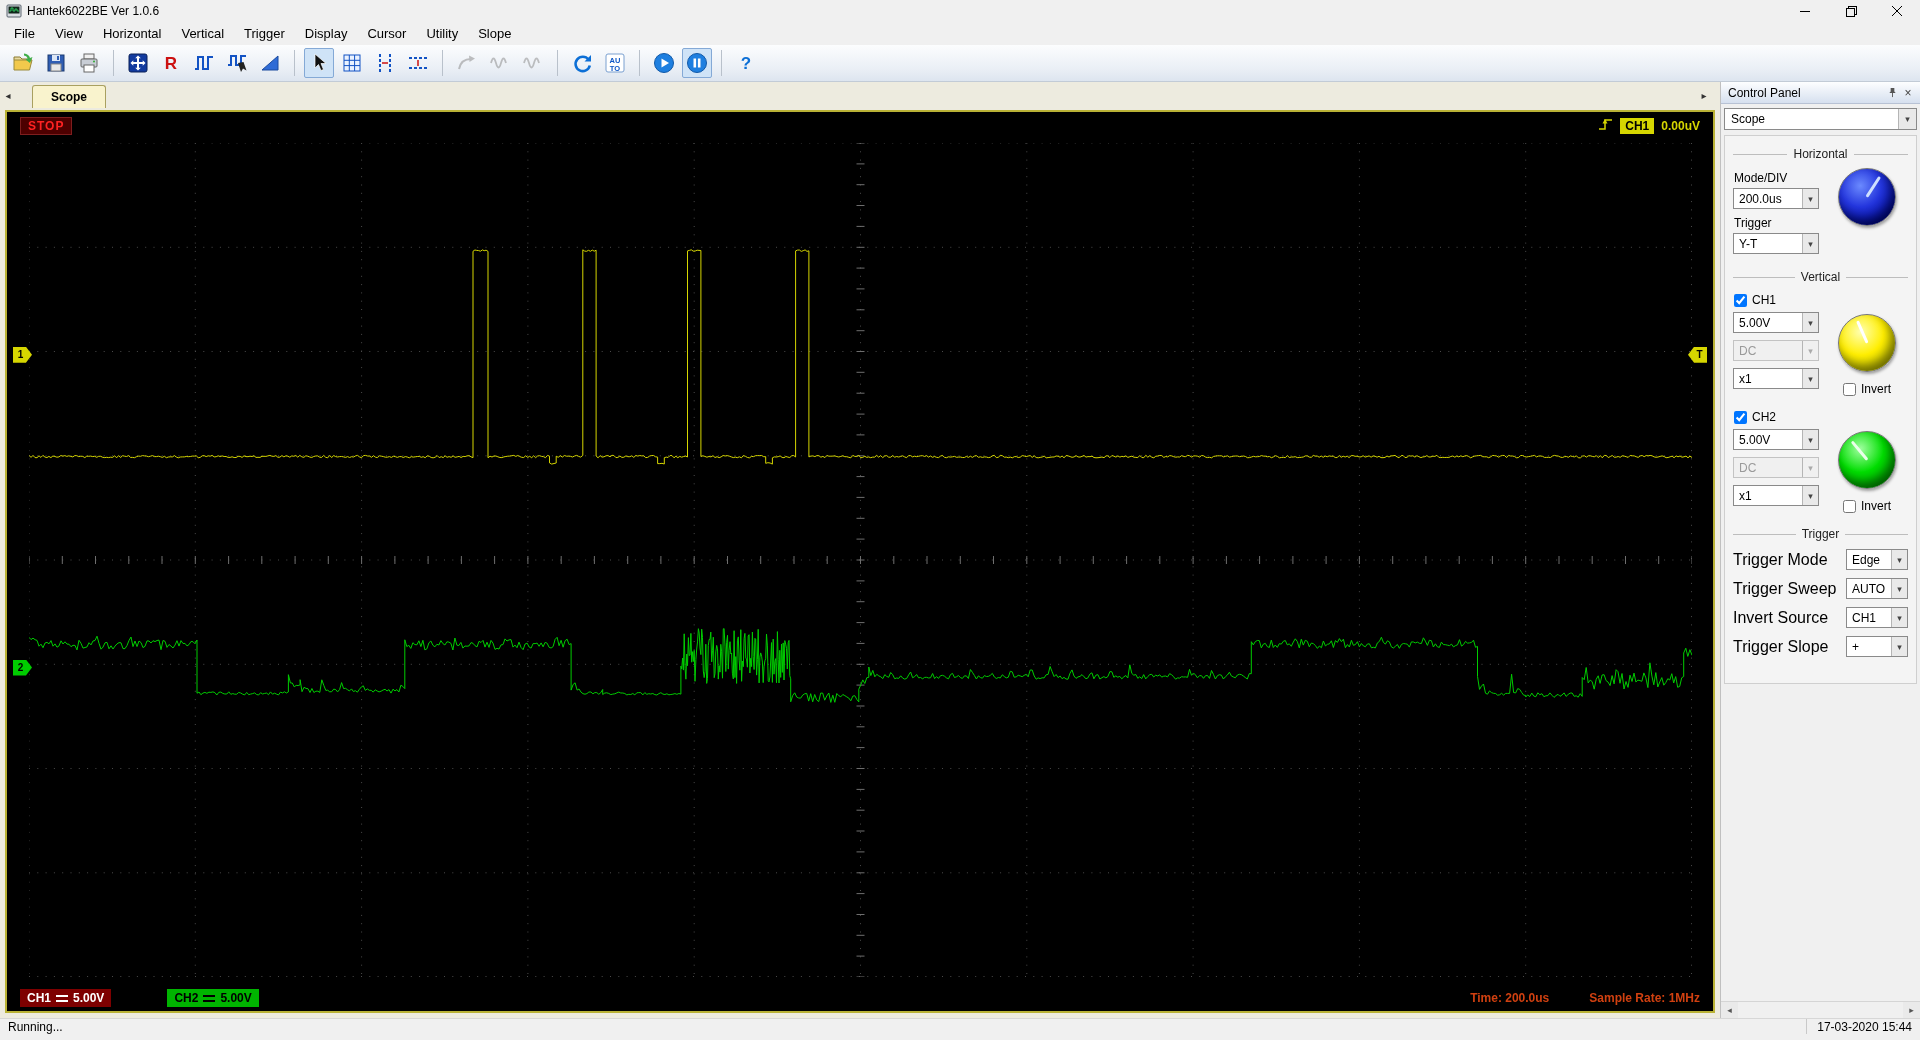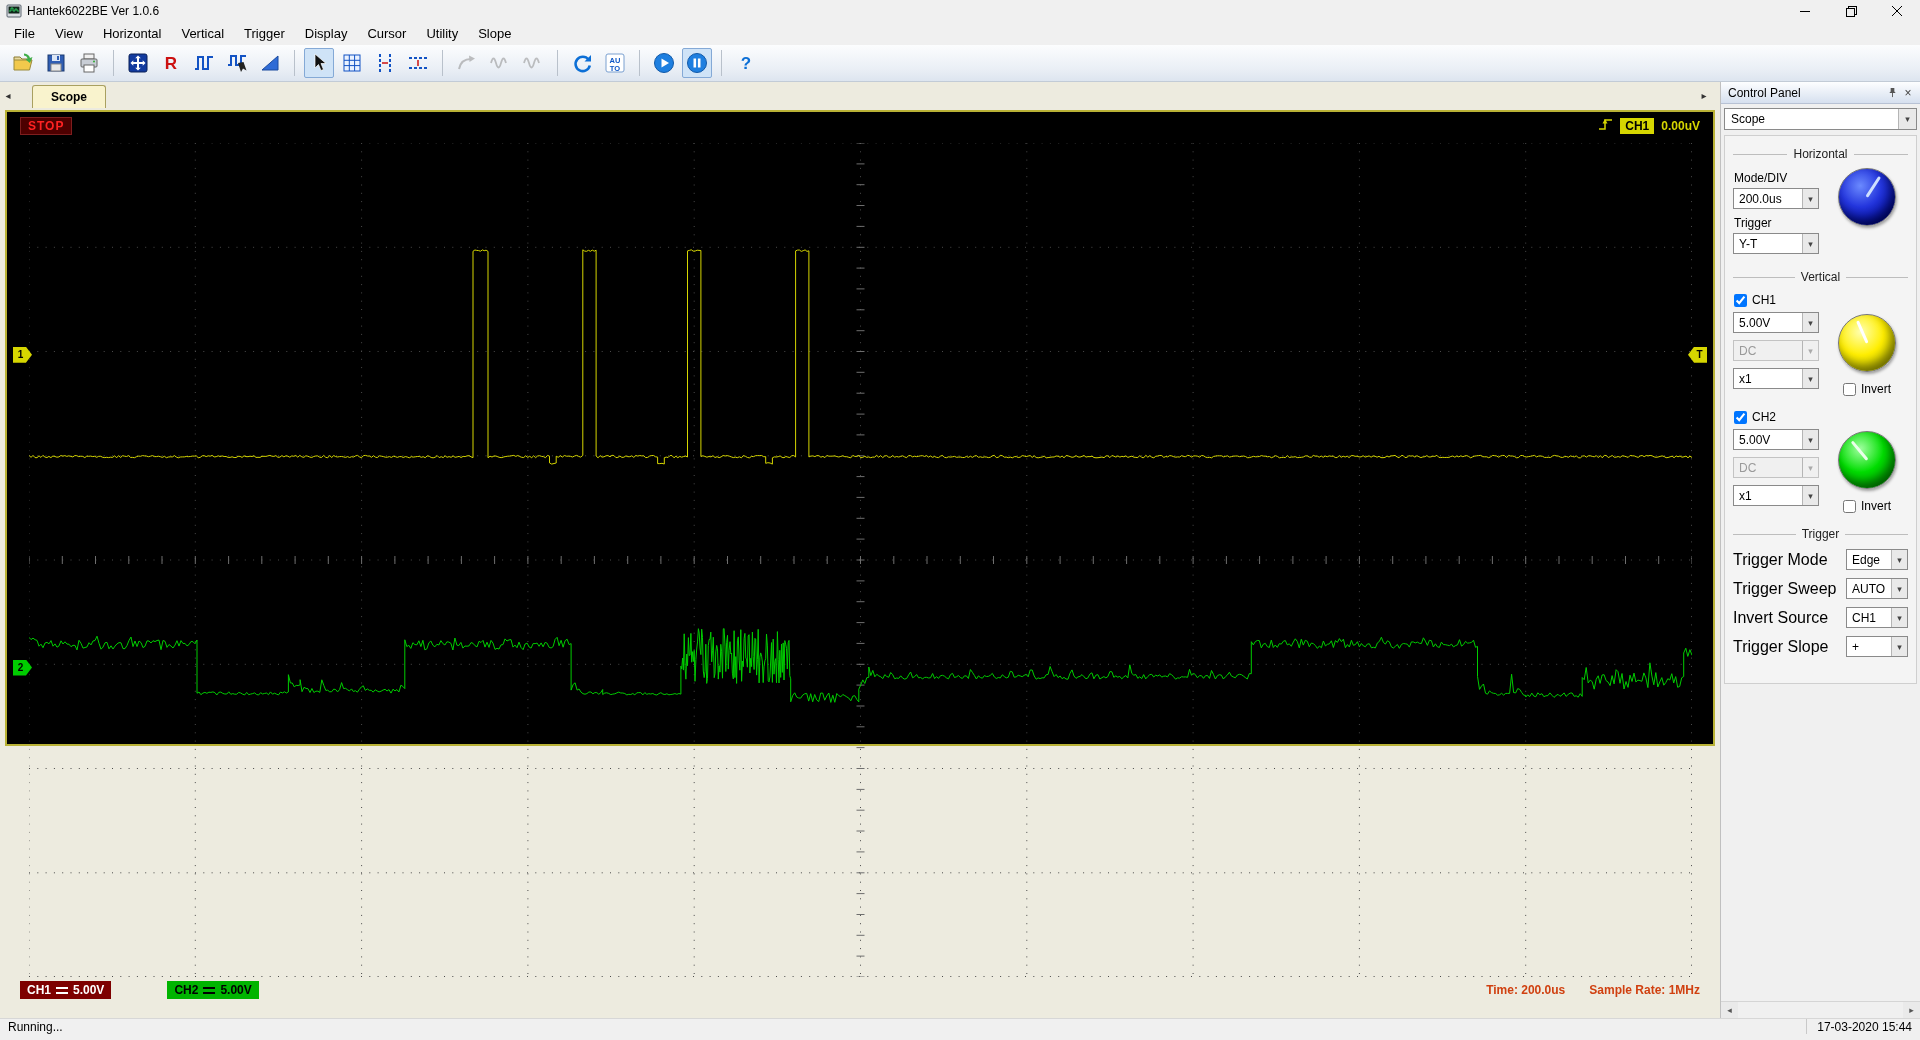"STOP" .scope-panel { height: 636px -> 903px }
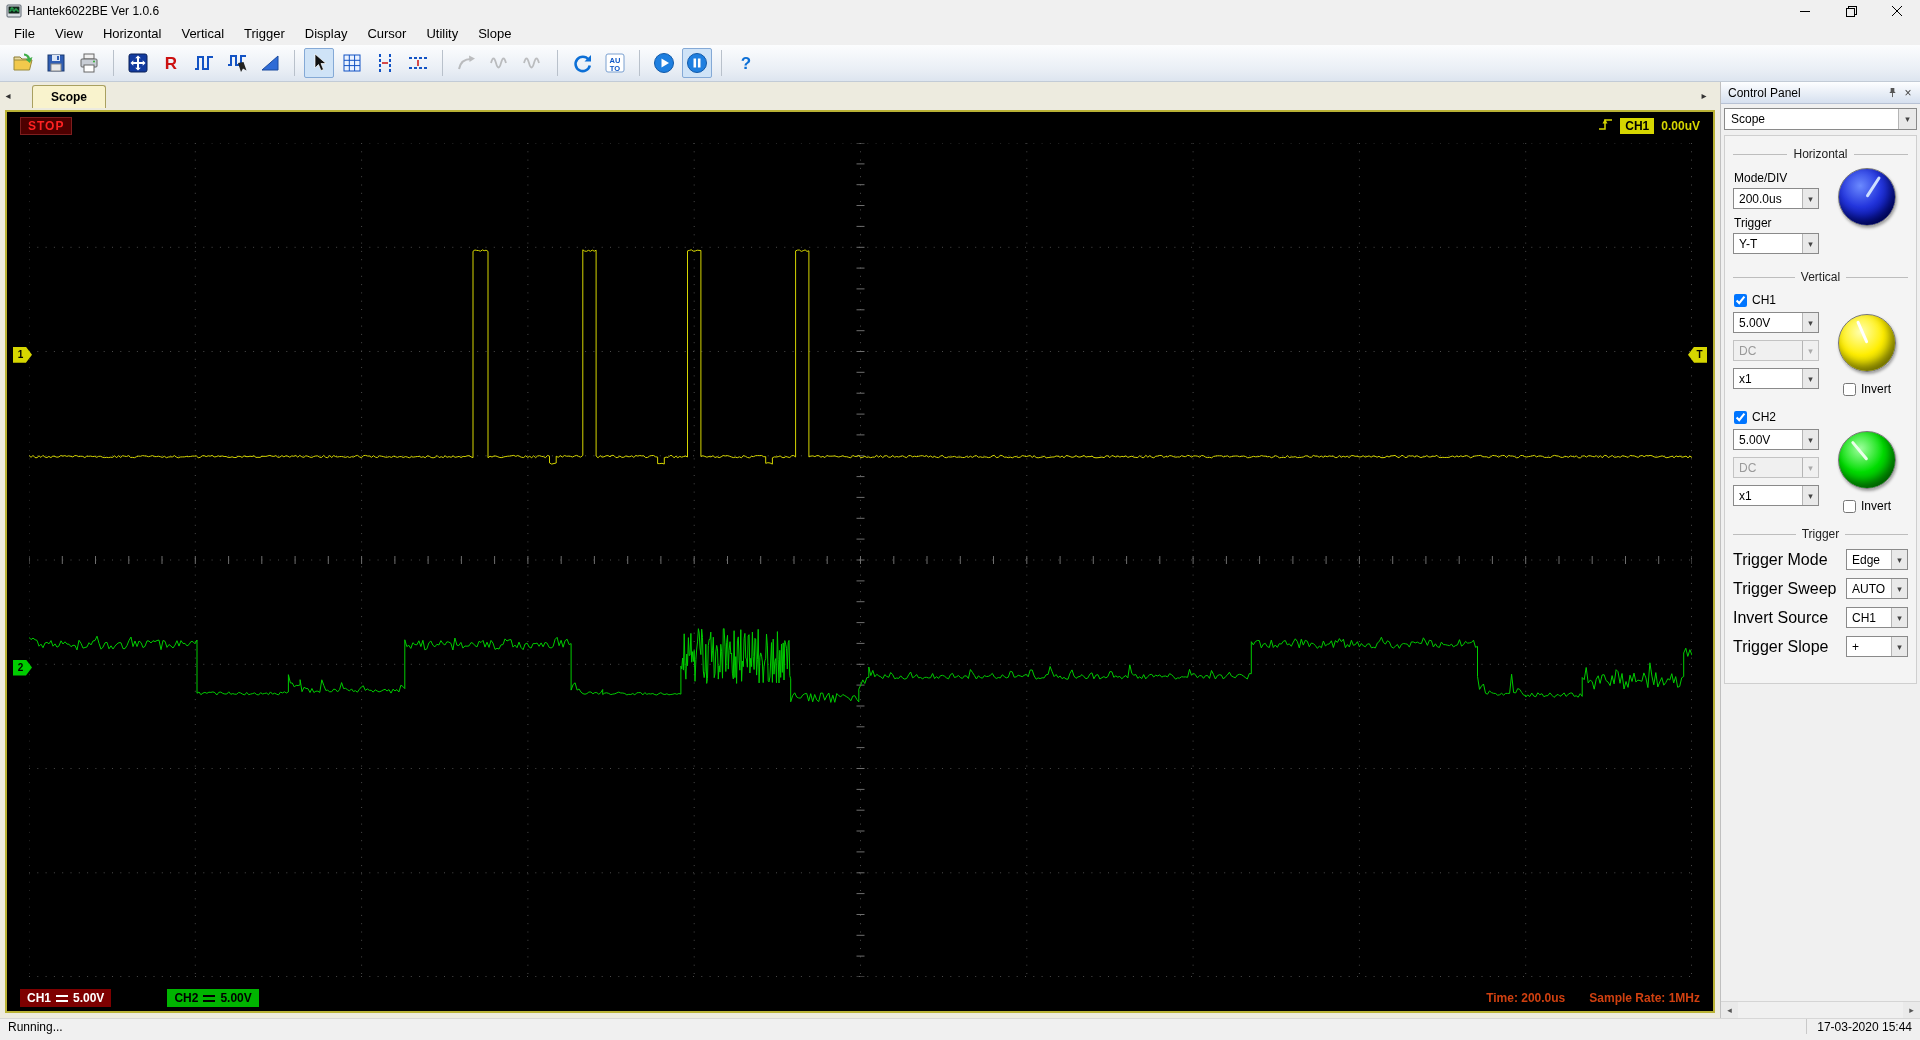"Time: 200.0us" .time-info { gap: 24px -> 40px }
